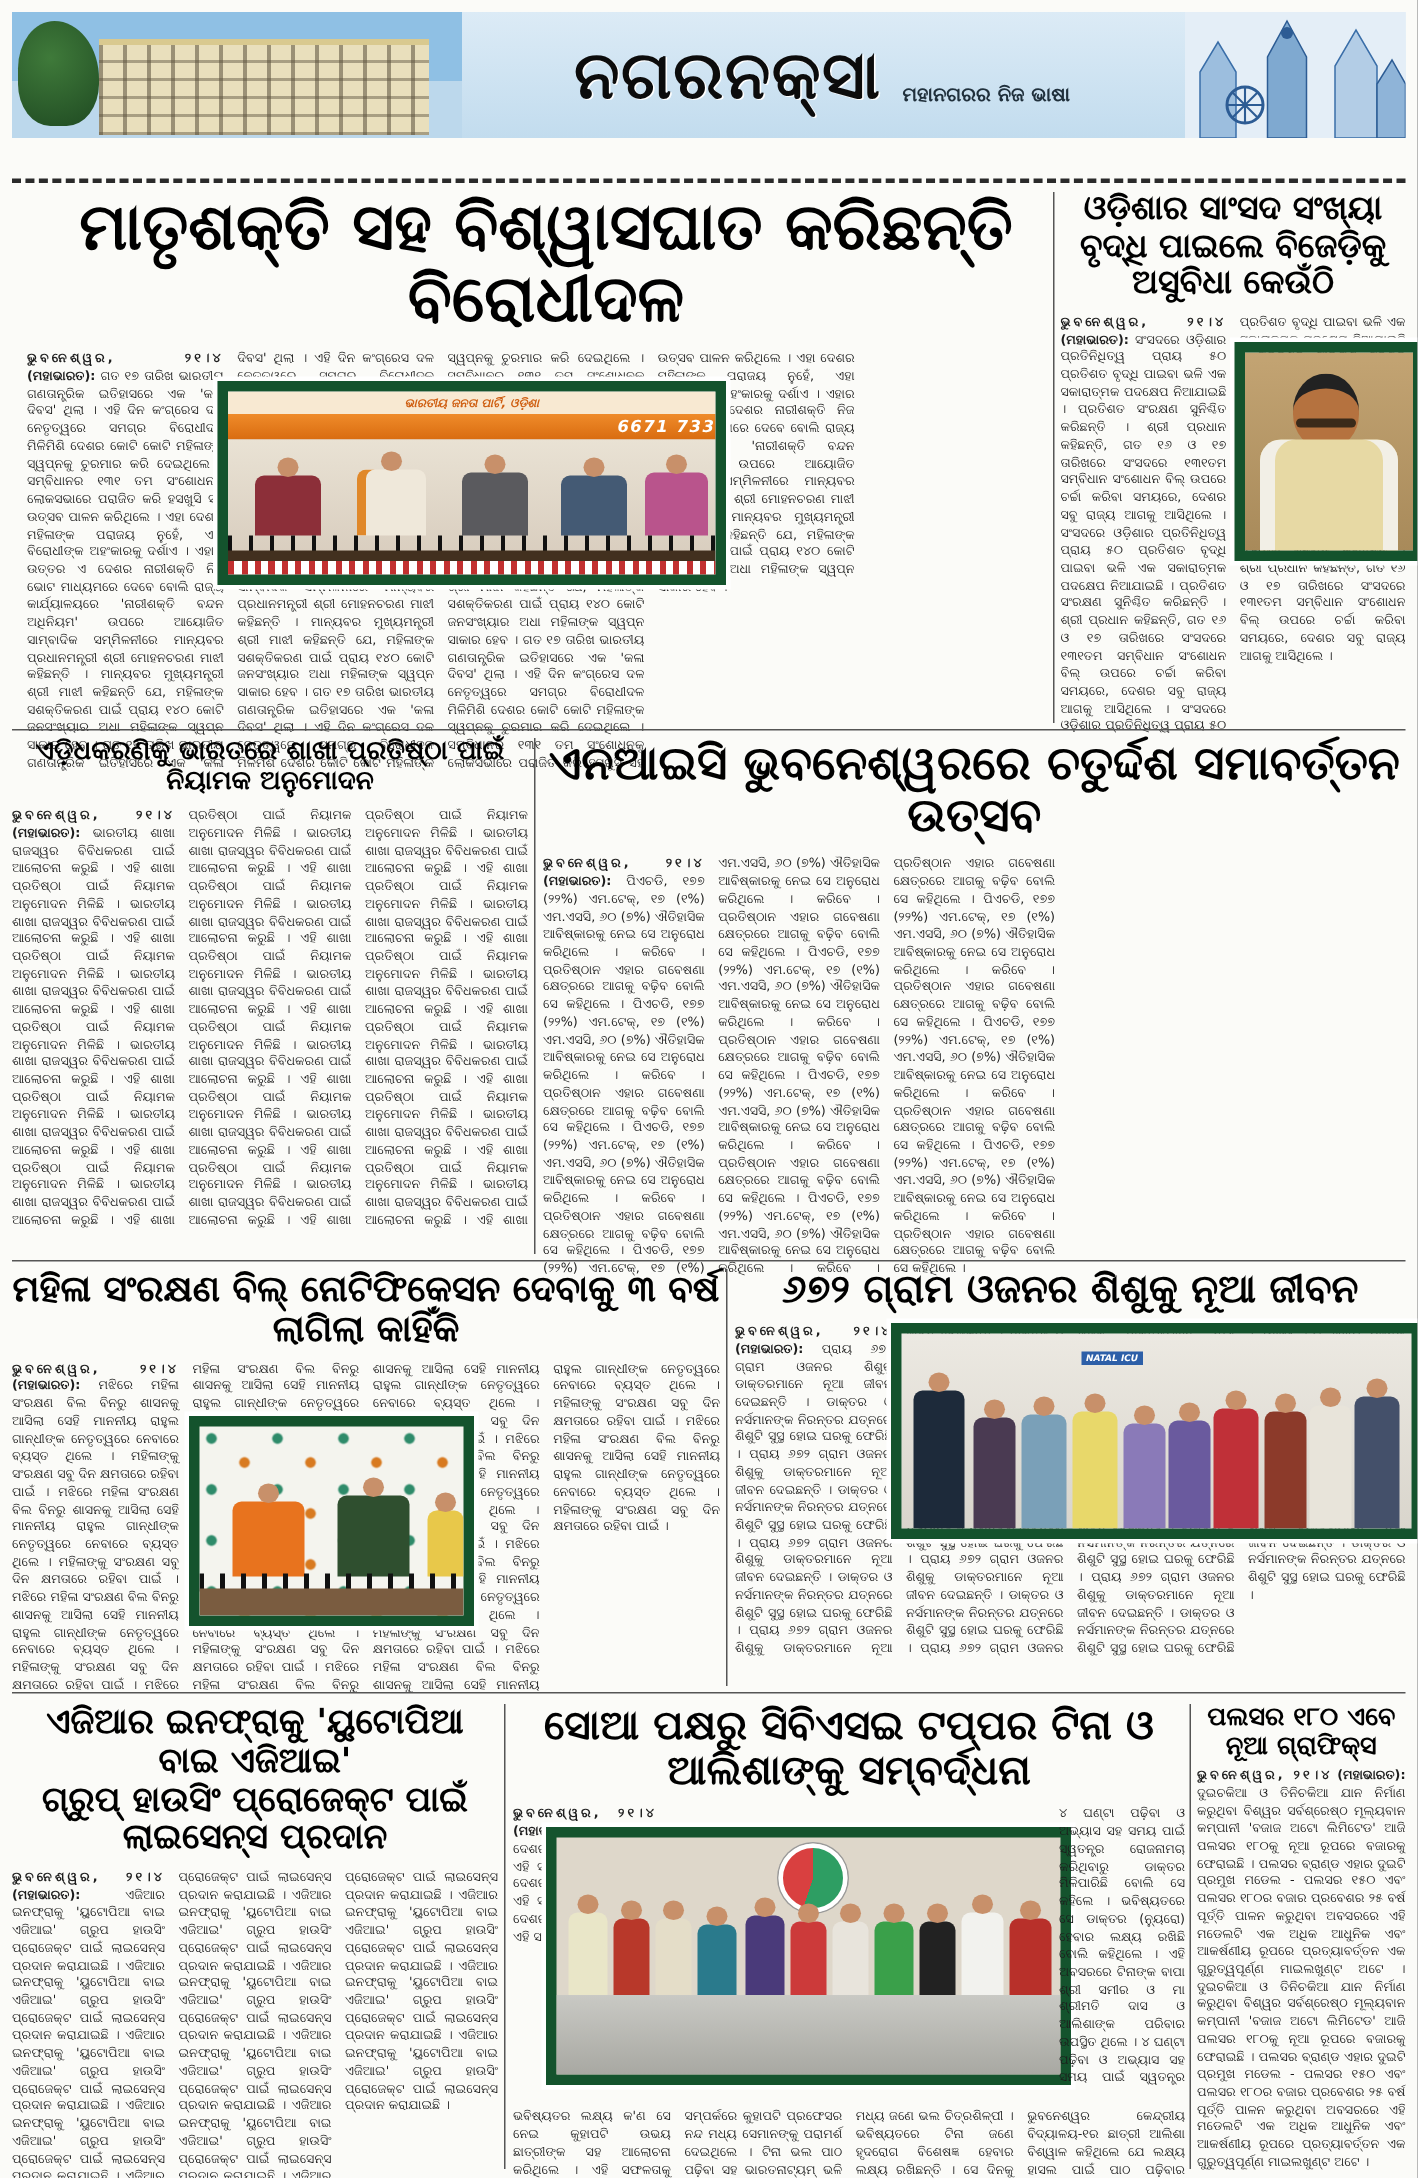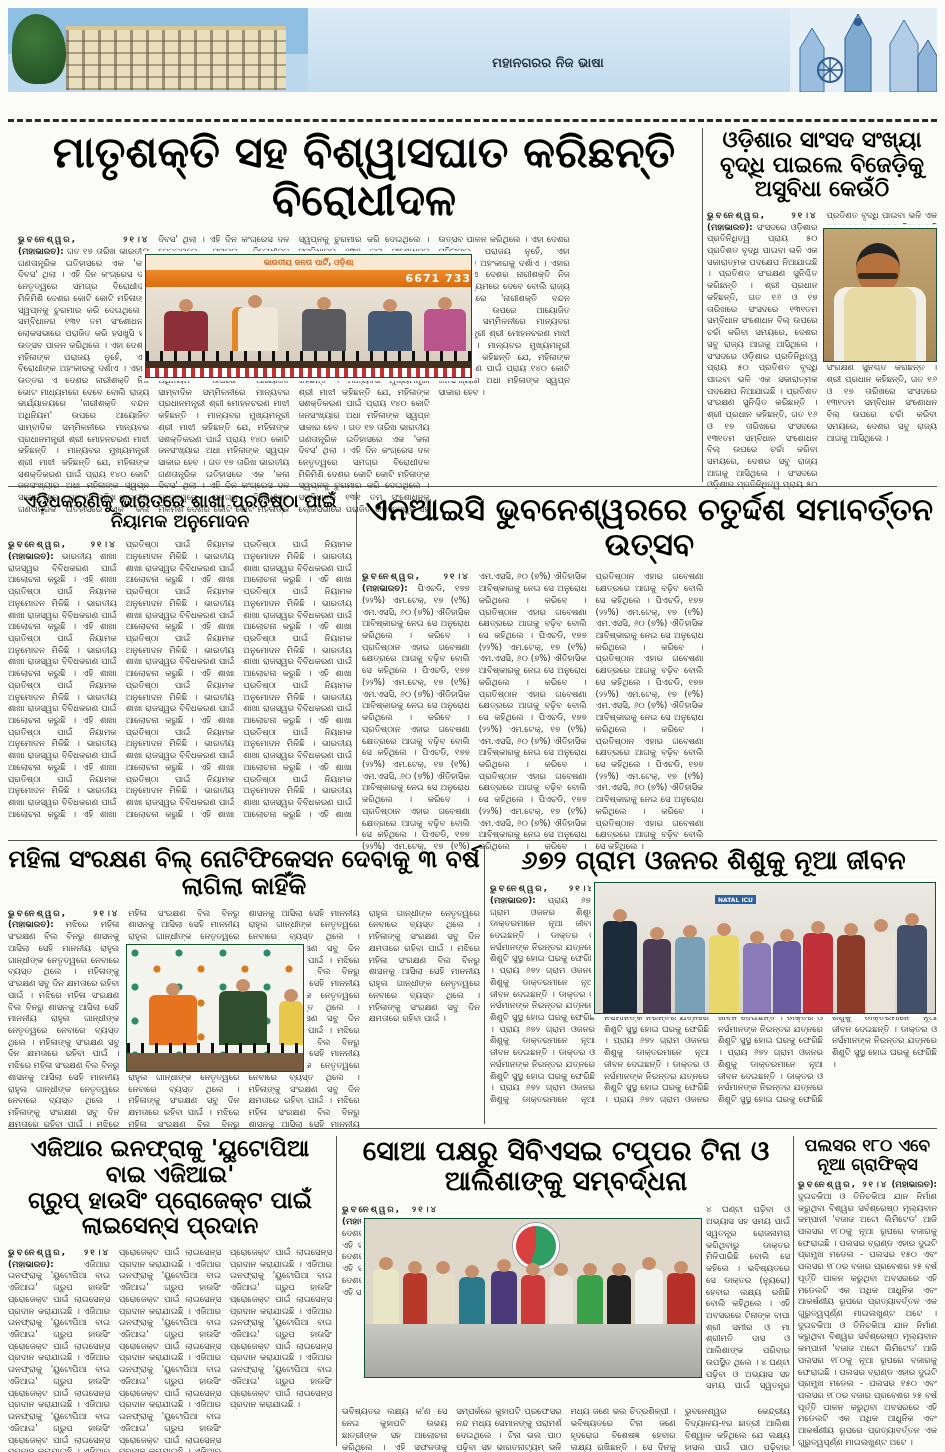"ନଗରନକ୍ସା" span.mast-title { html: none -> <span>ନଗରନକ୍ସା</span> }
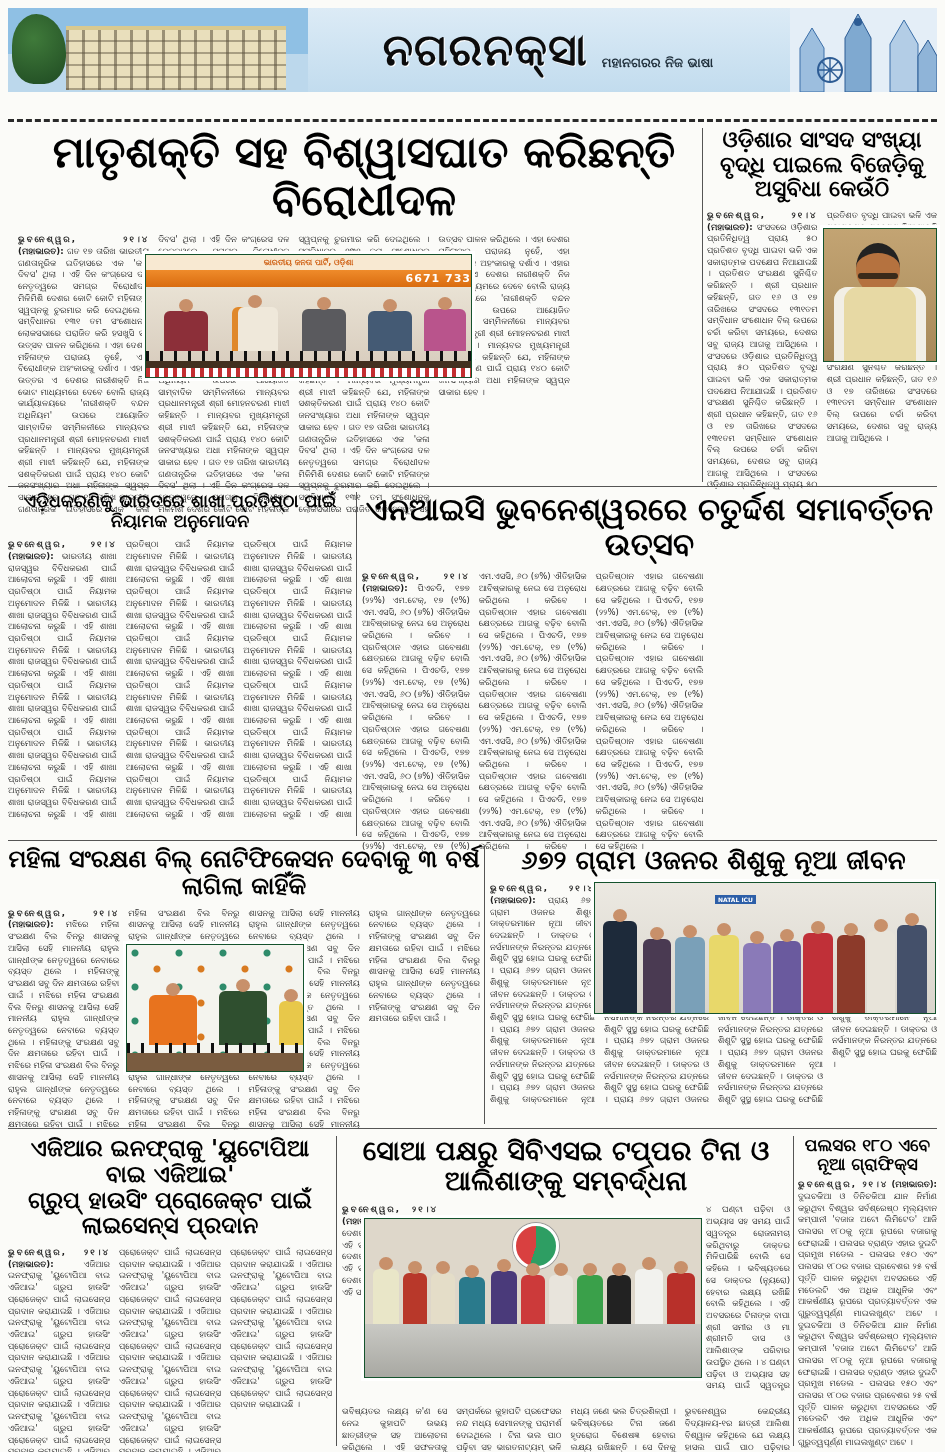"ଭାରତୀୟ ଜନତା ପାର୍ଟି, ଓଡ଼ିଶା" .photo { border: 1px solid #14532d -> 7px solid #14532d; font-style: none -> italic }
